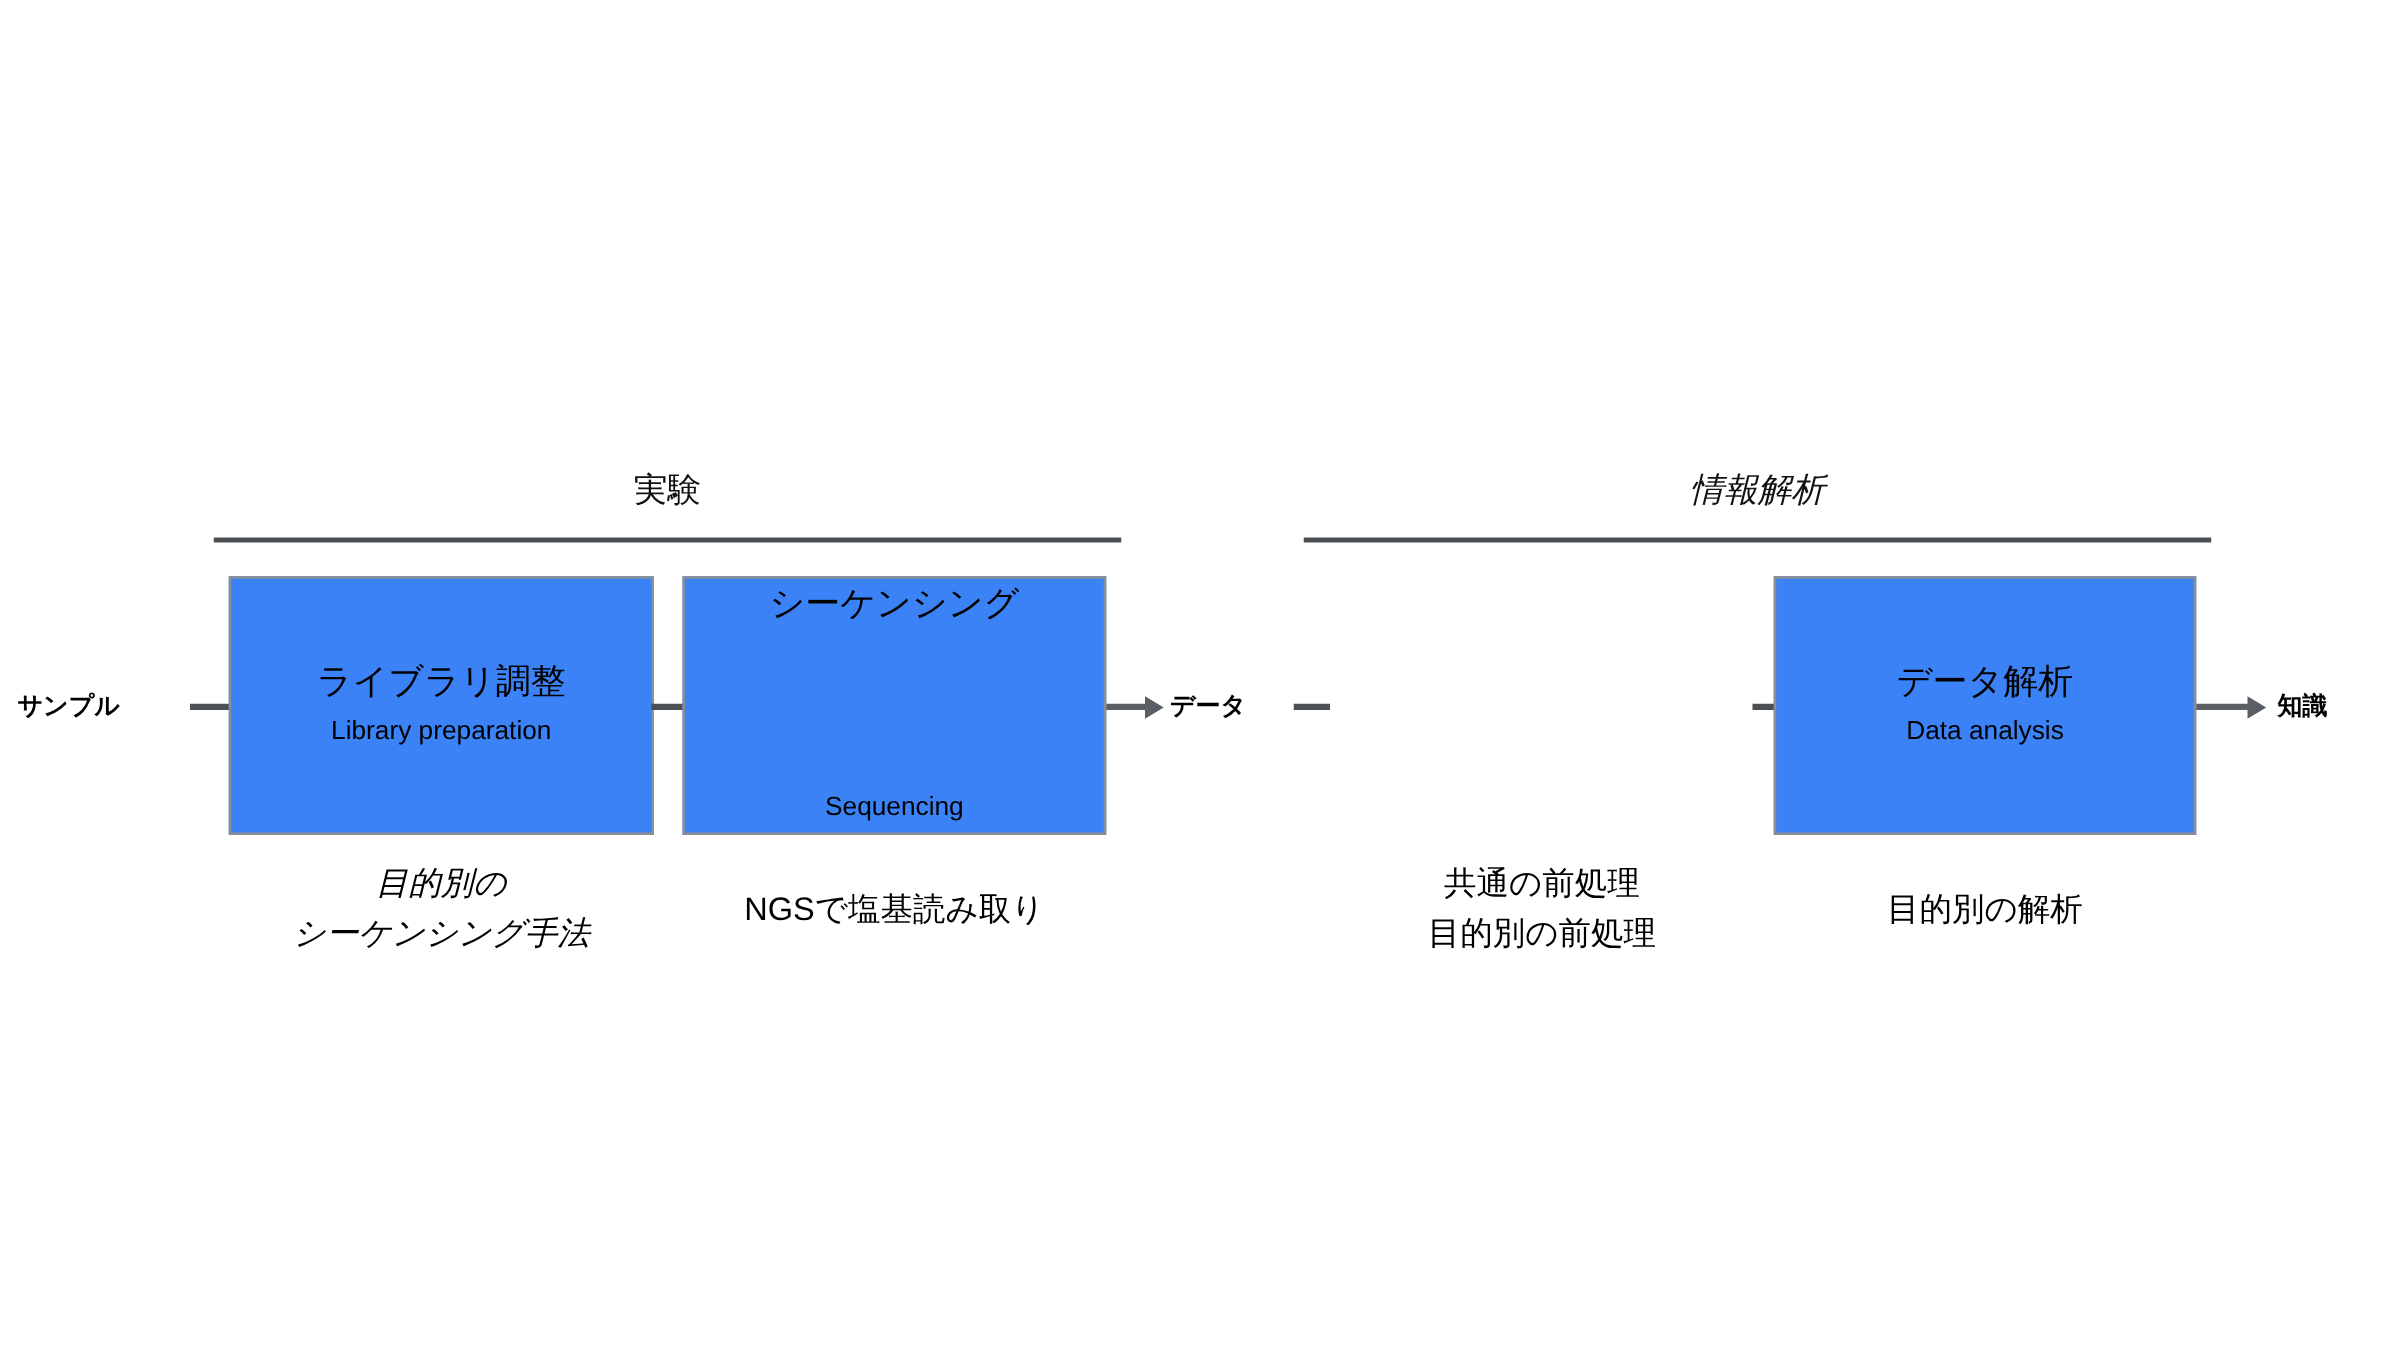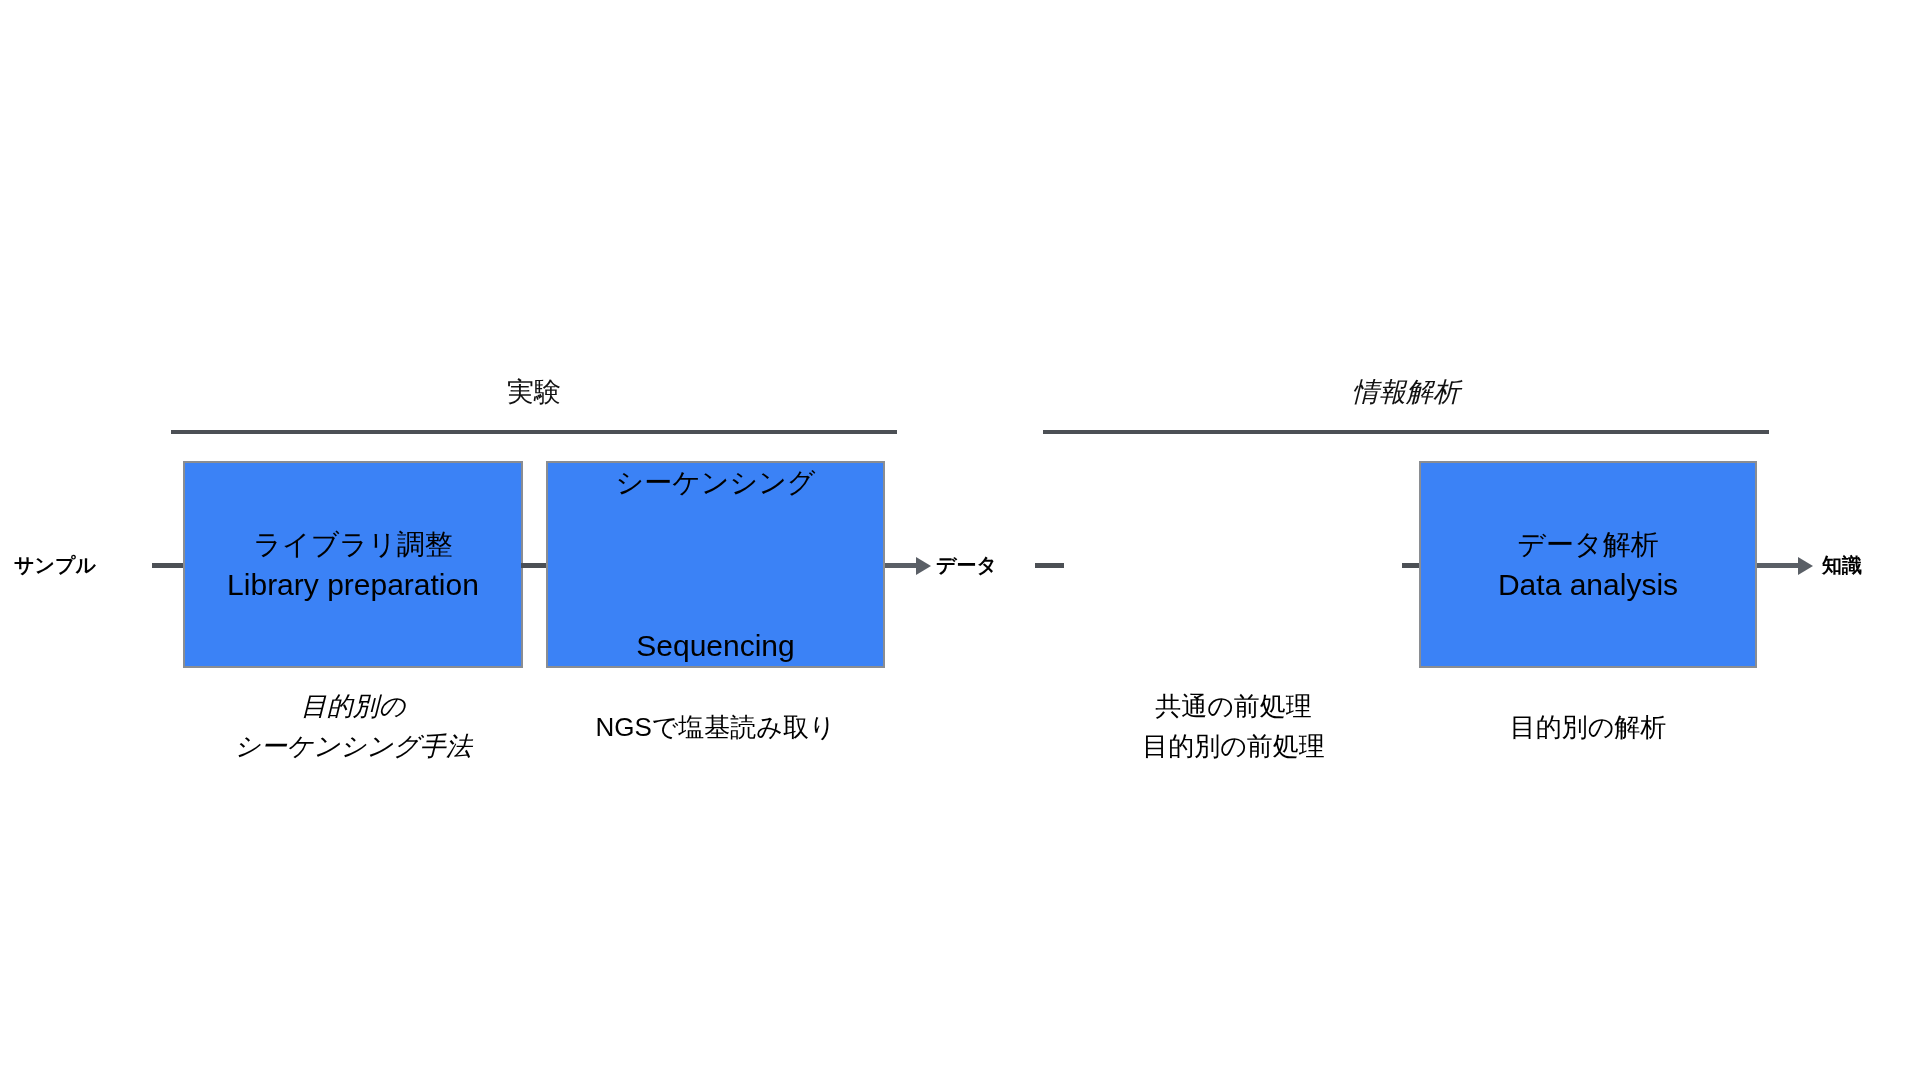"Library preparation" .box-title-en { font-size: 30px -> 21px }
